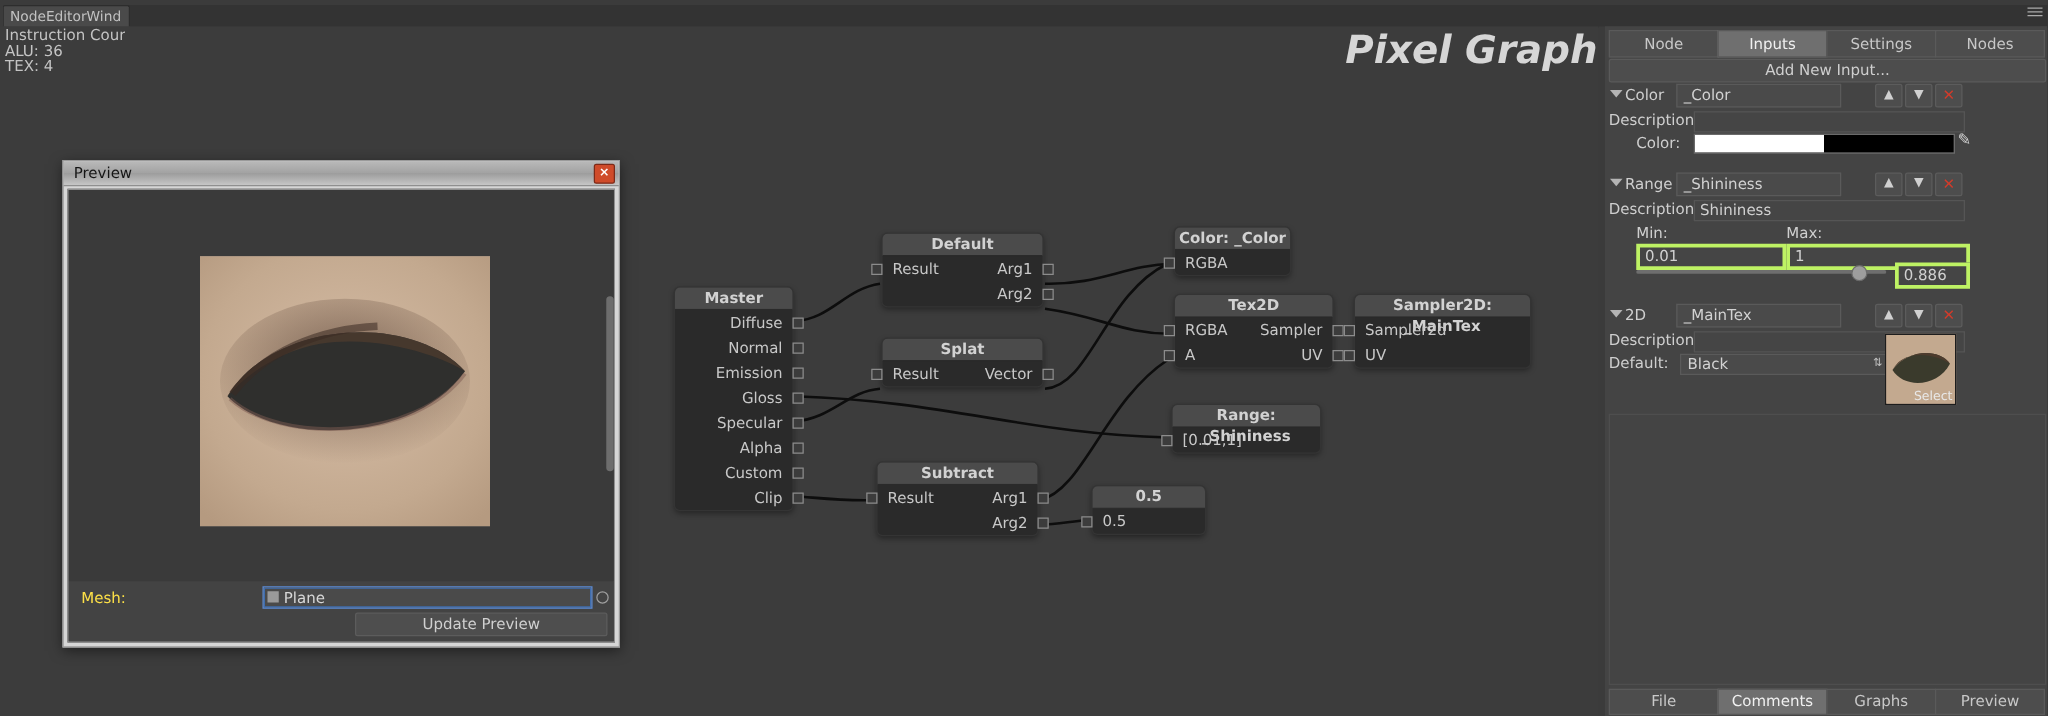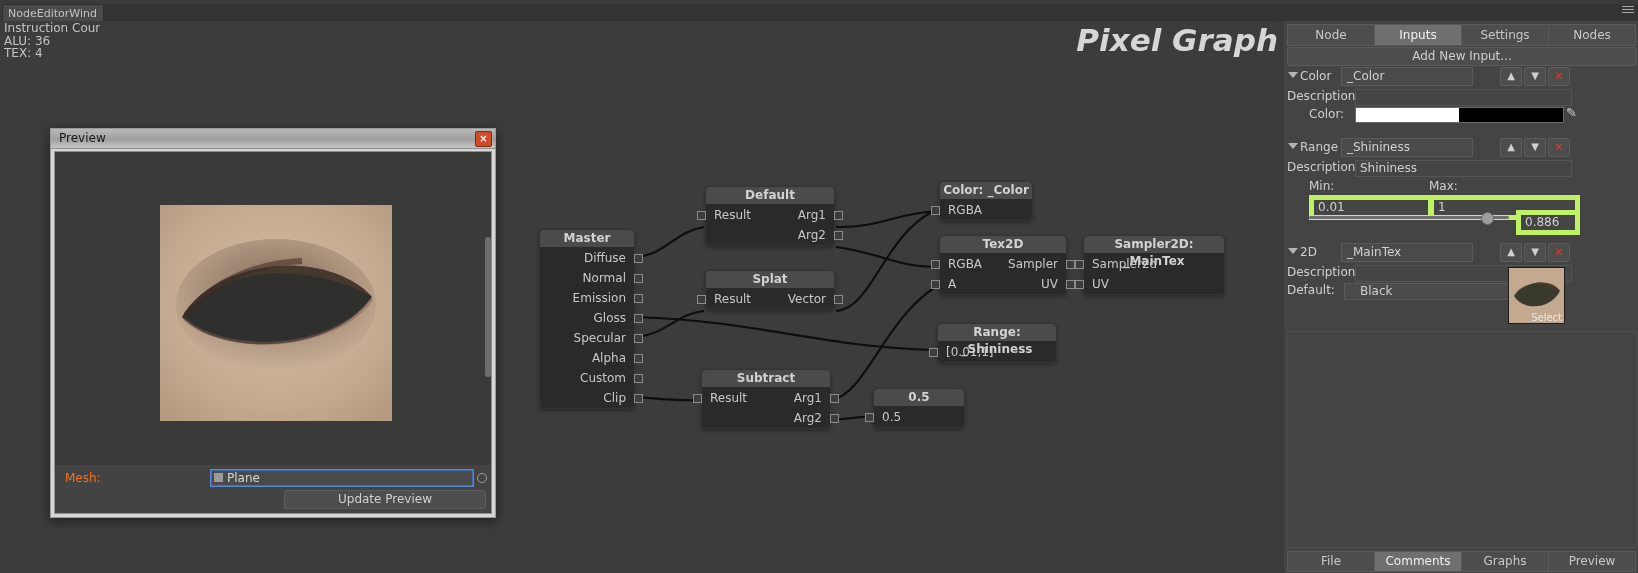"0.01" .num-field { border: 5px solid #bef264 -> 3px solid #bef264 }
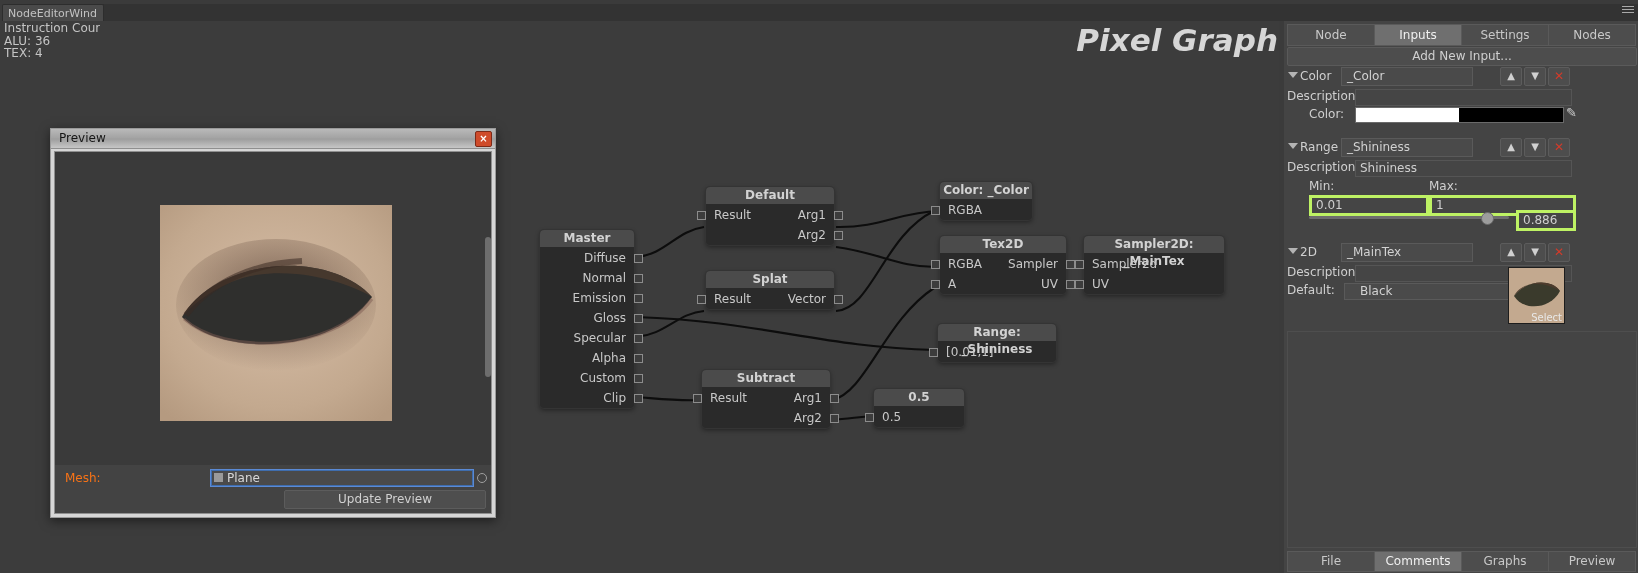"Black" .dropdown { padding-left: 15px -> 5px }
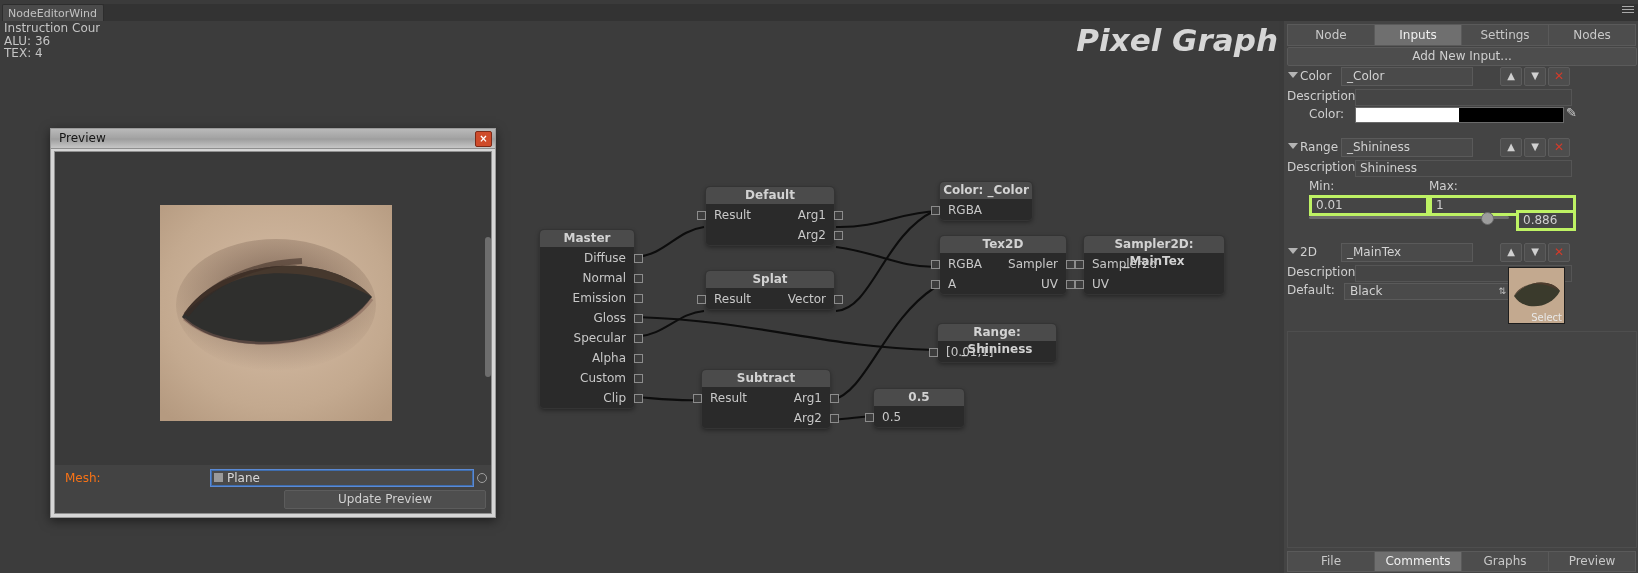"Mesh:" .pv-mesh-lbl { color: #f97316 -> #fde047 }
